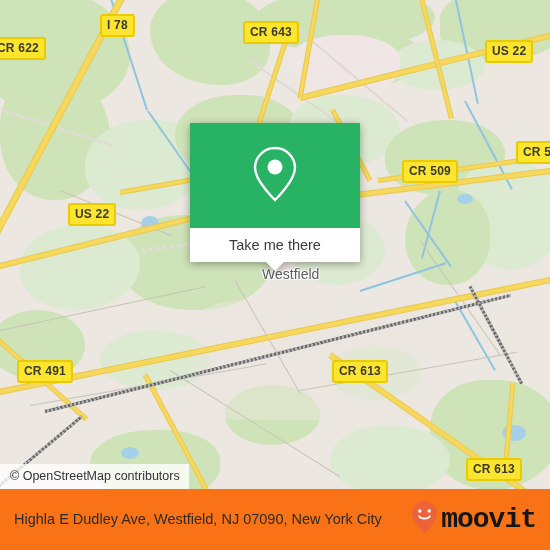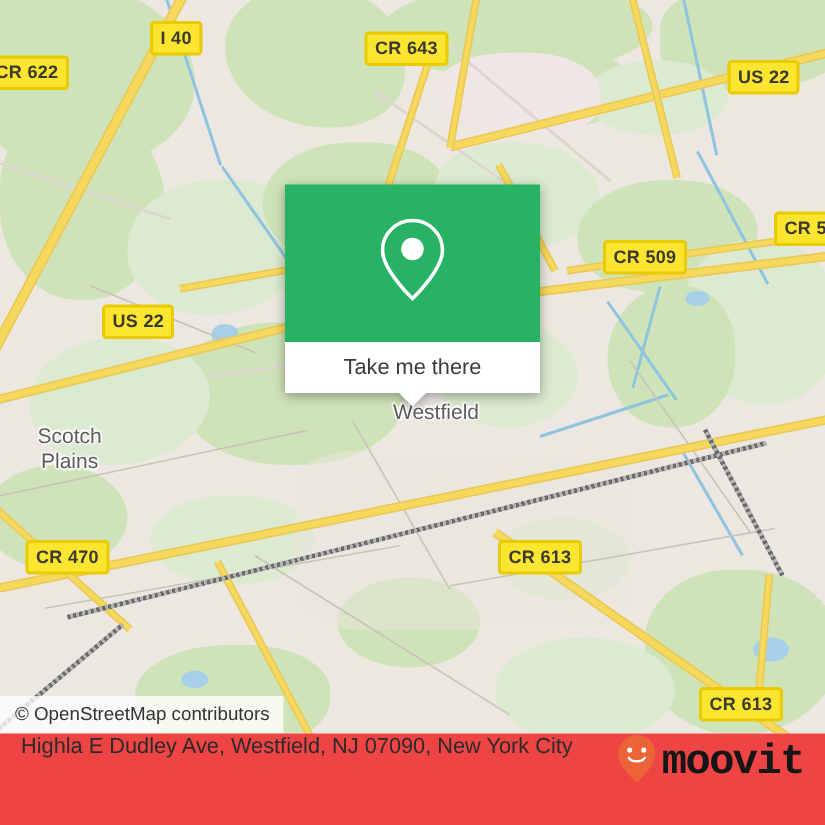"I 40" div.shield { text: 40 -> 78 }
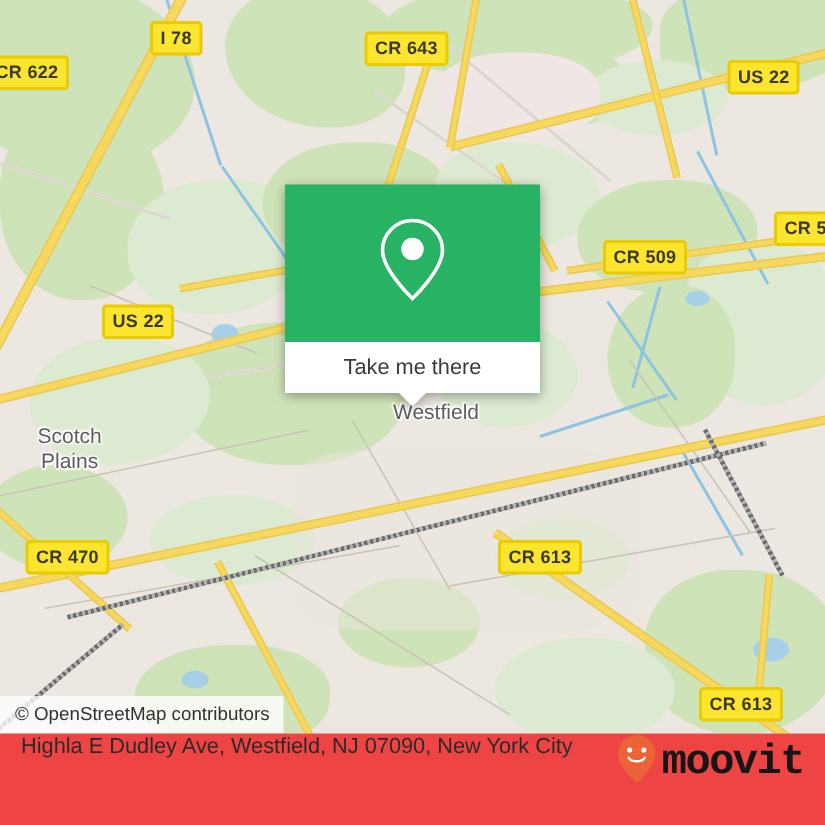"Scotch" div.place-label { html: <div>Scotch Plains</div> -> none }
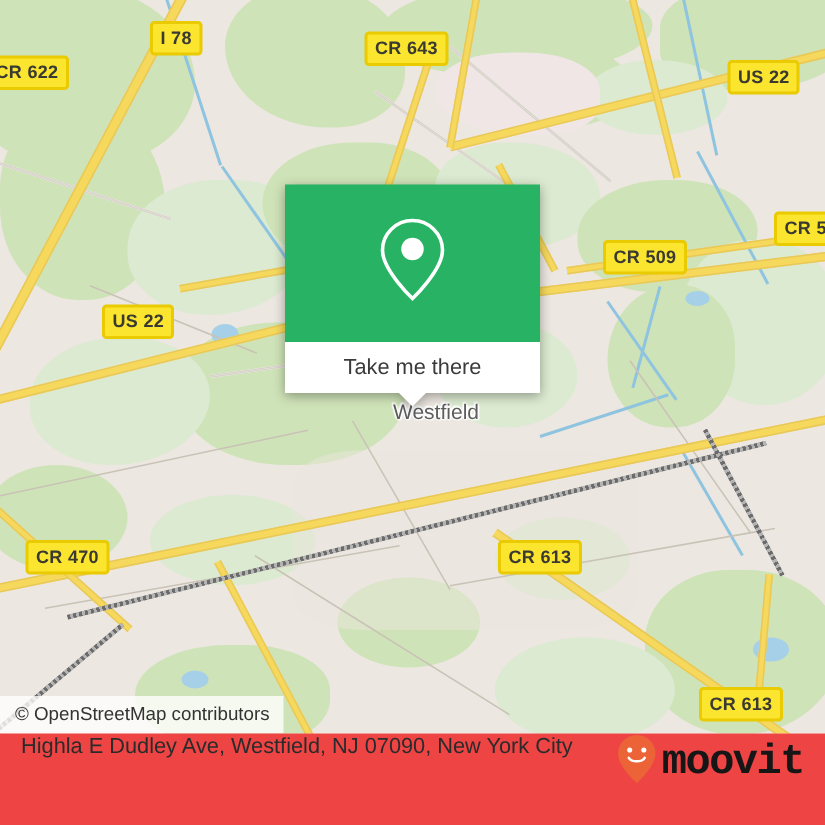"CR 470" div.shield { text: 470 -> 491 }
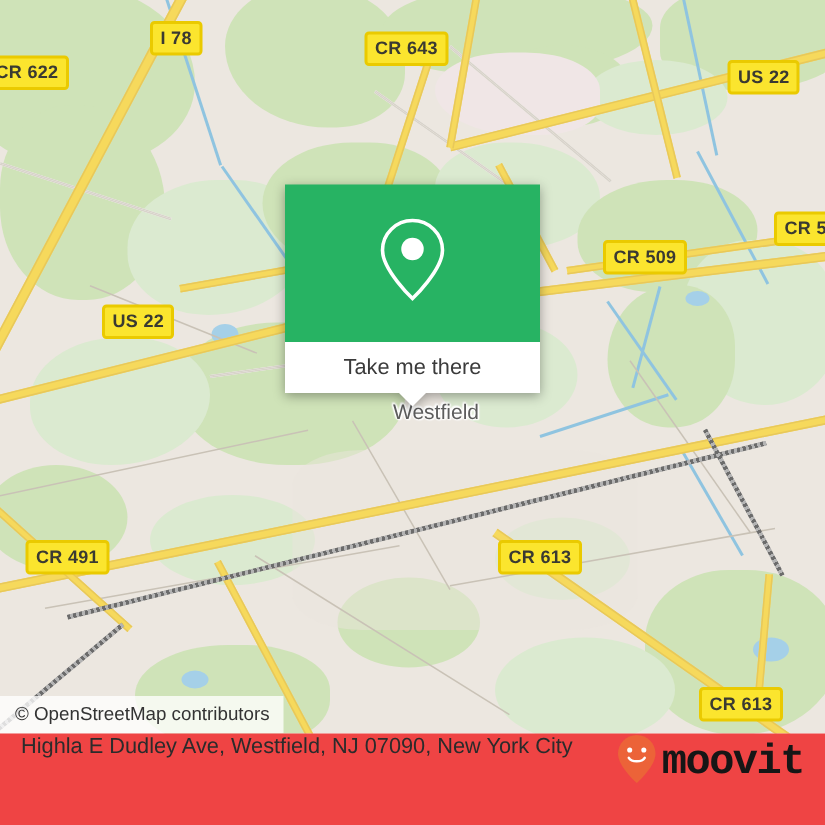"Highla E Dudley Ave, Westfield," #footer { align-items: flex-start -> center; background: #ef4444 -> #f97316 }
